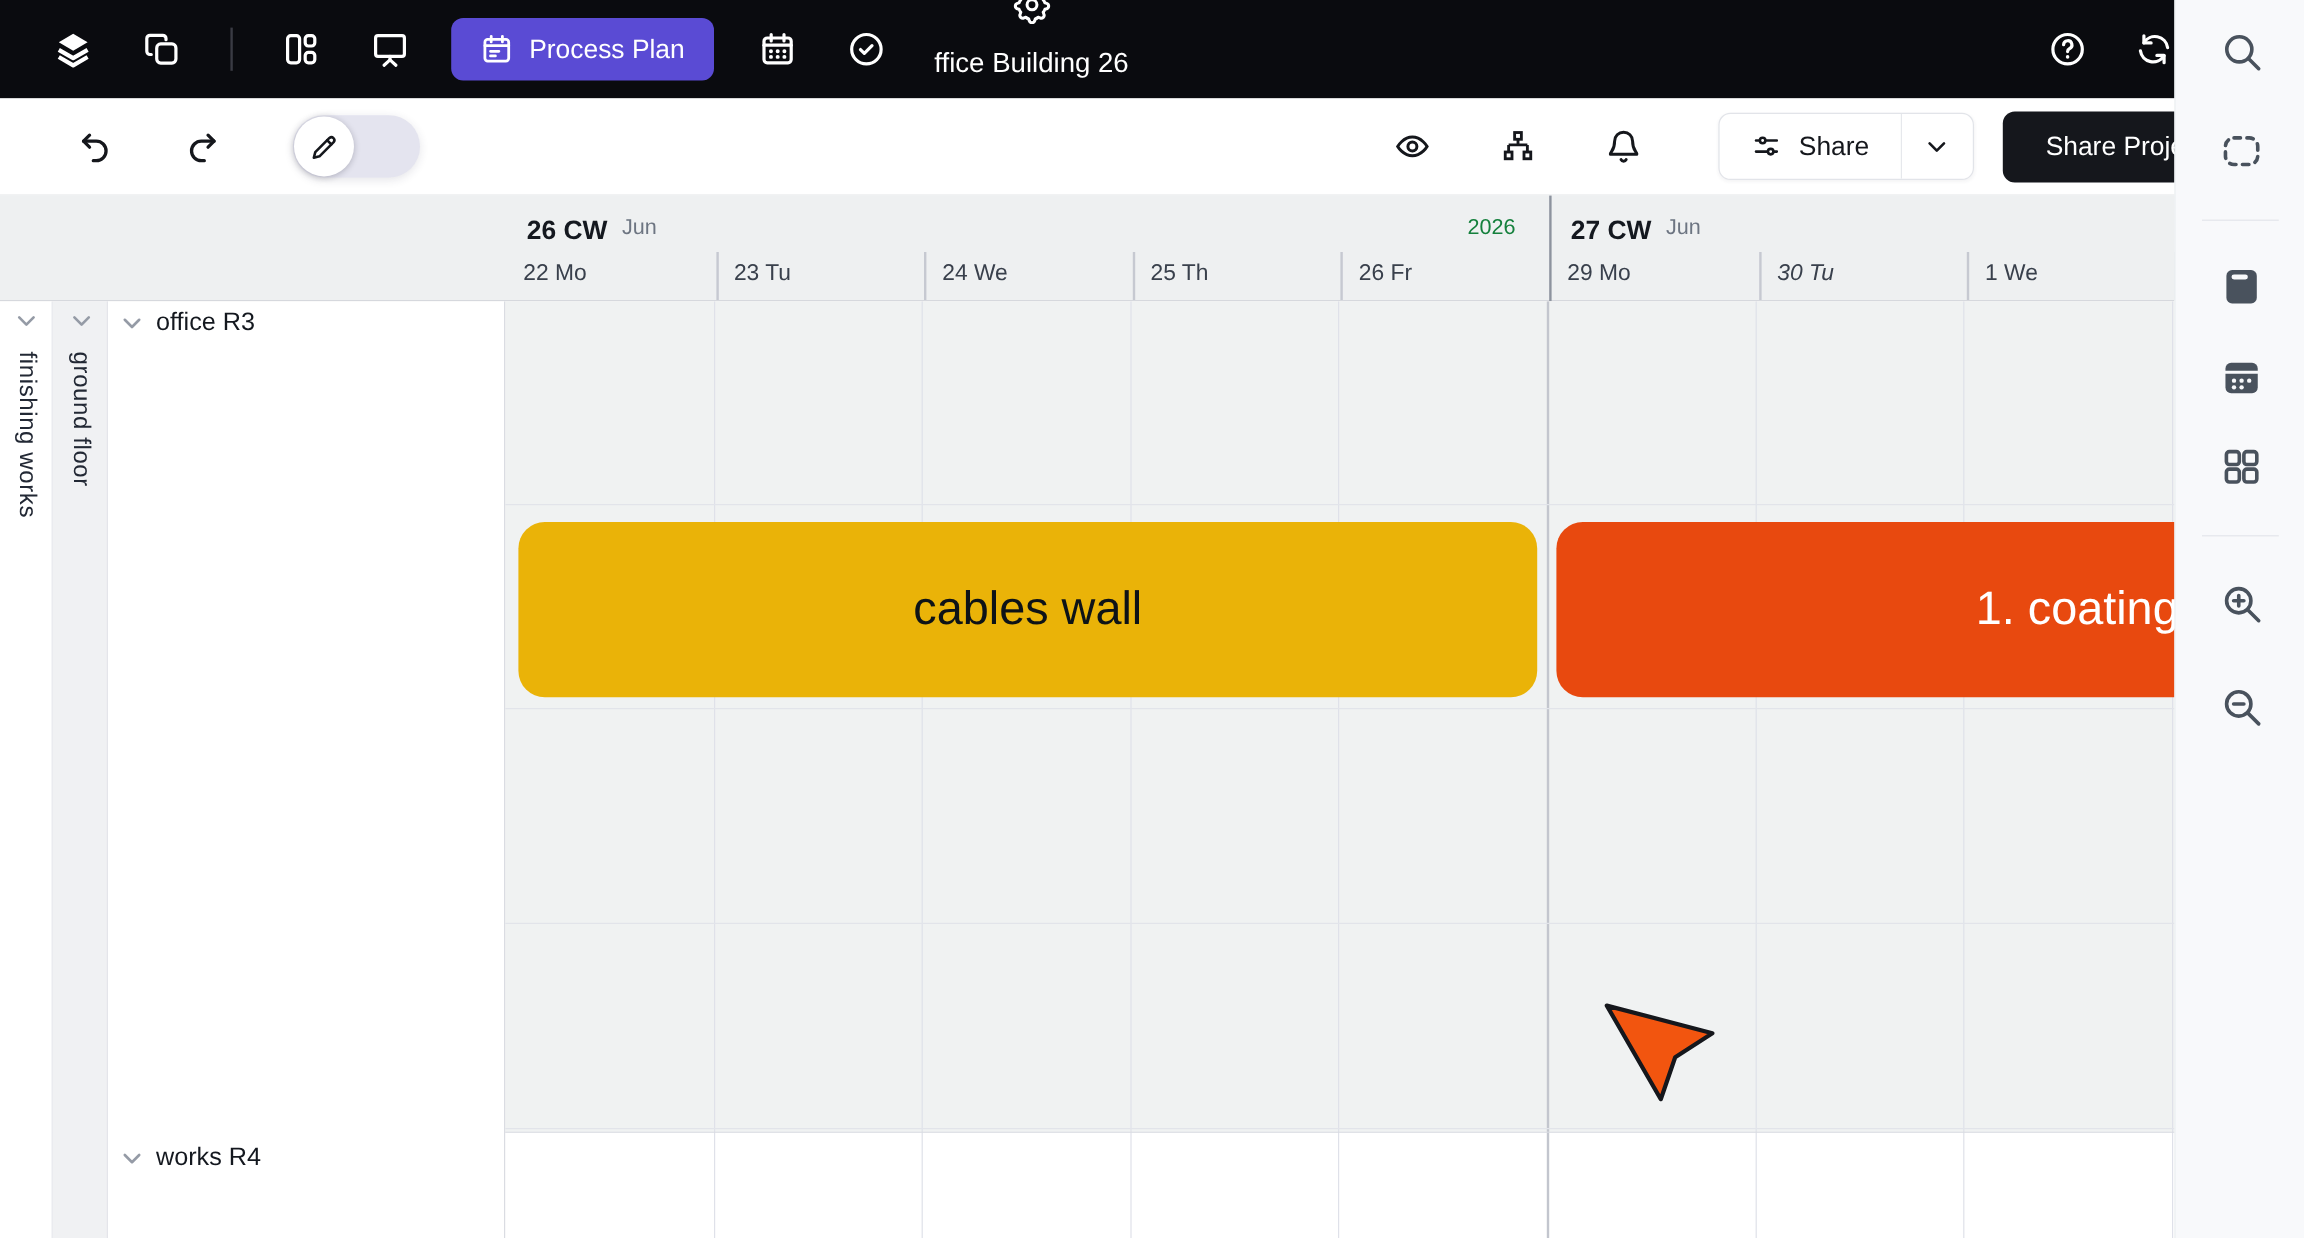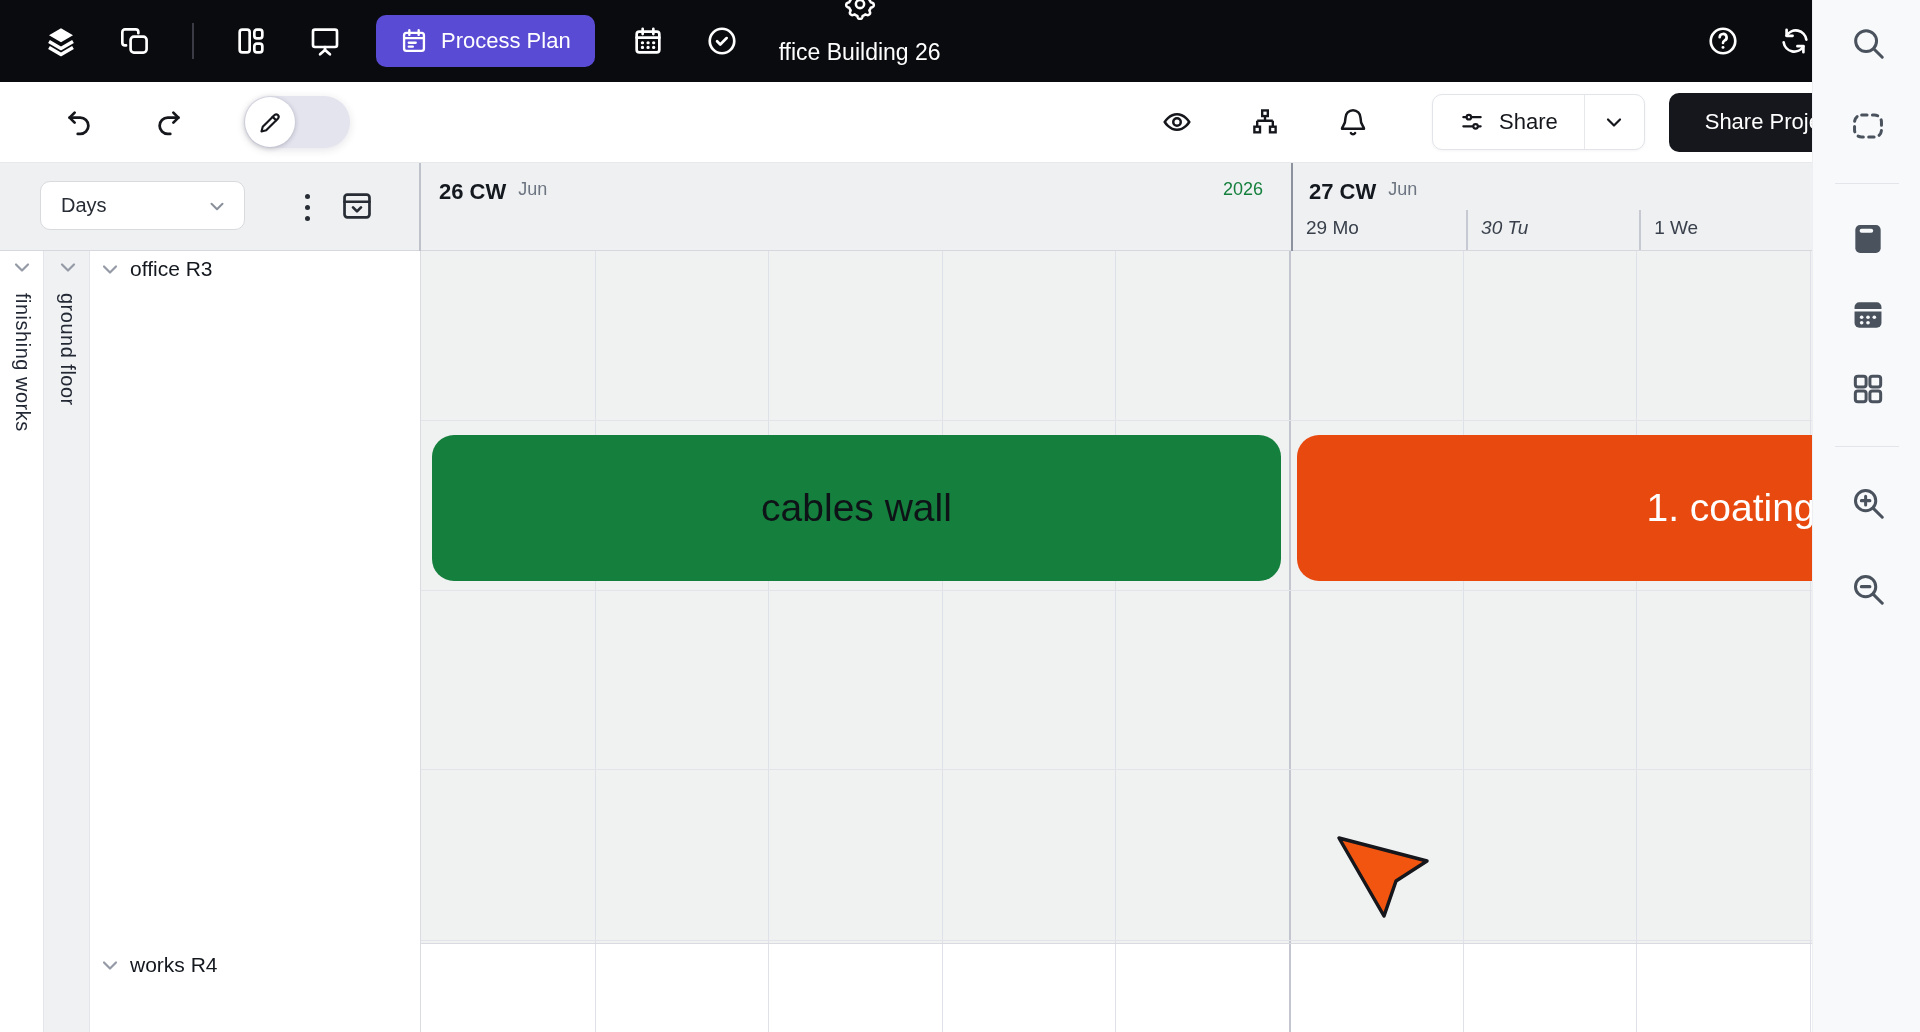"Days" div.tl-left { html: <div> <div> <span>Days</span> <svg> <polyline></polyline> </svg> </div> <div> <i></i> <i></i> <i></i> </div> <div> <svg> <rect></rect> <path></path> <polyline></polyline> </svg> </div> </div> -> none }
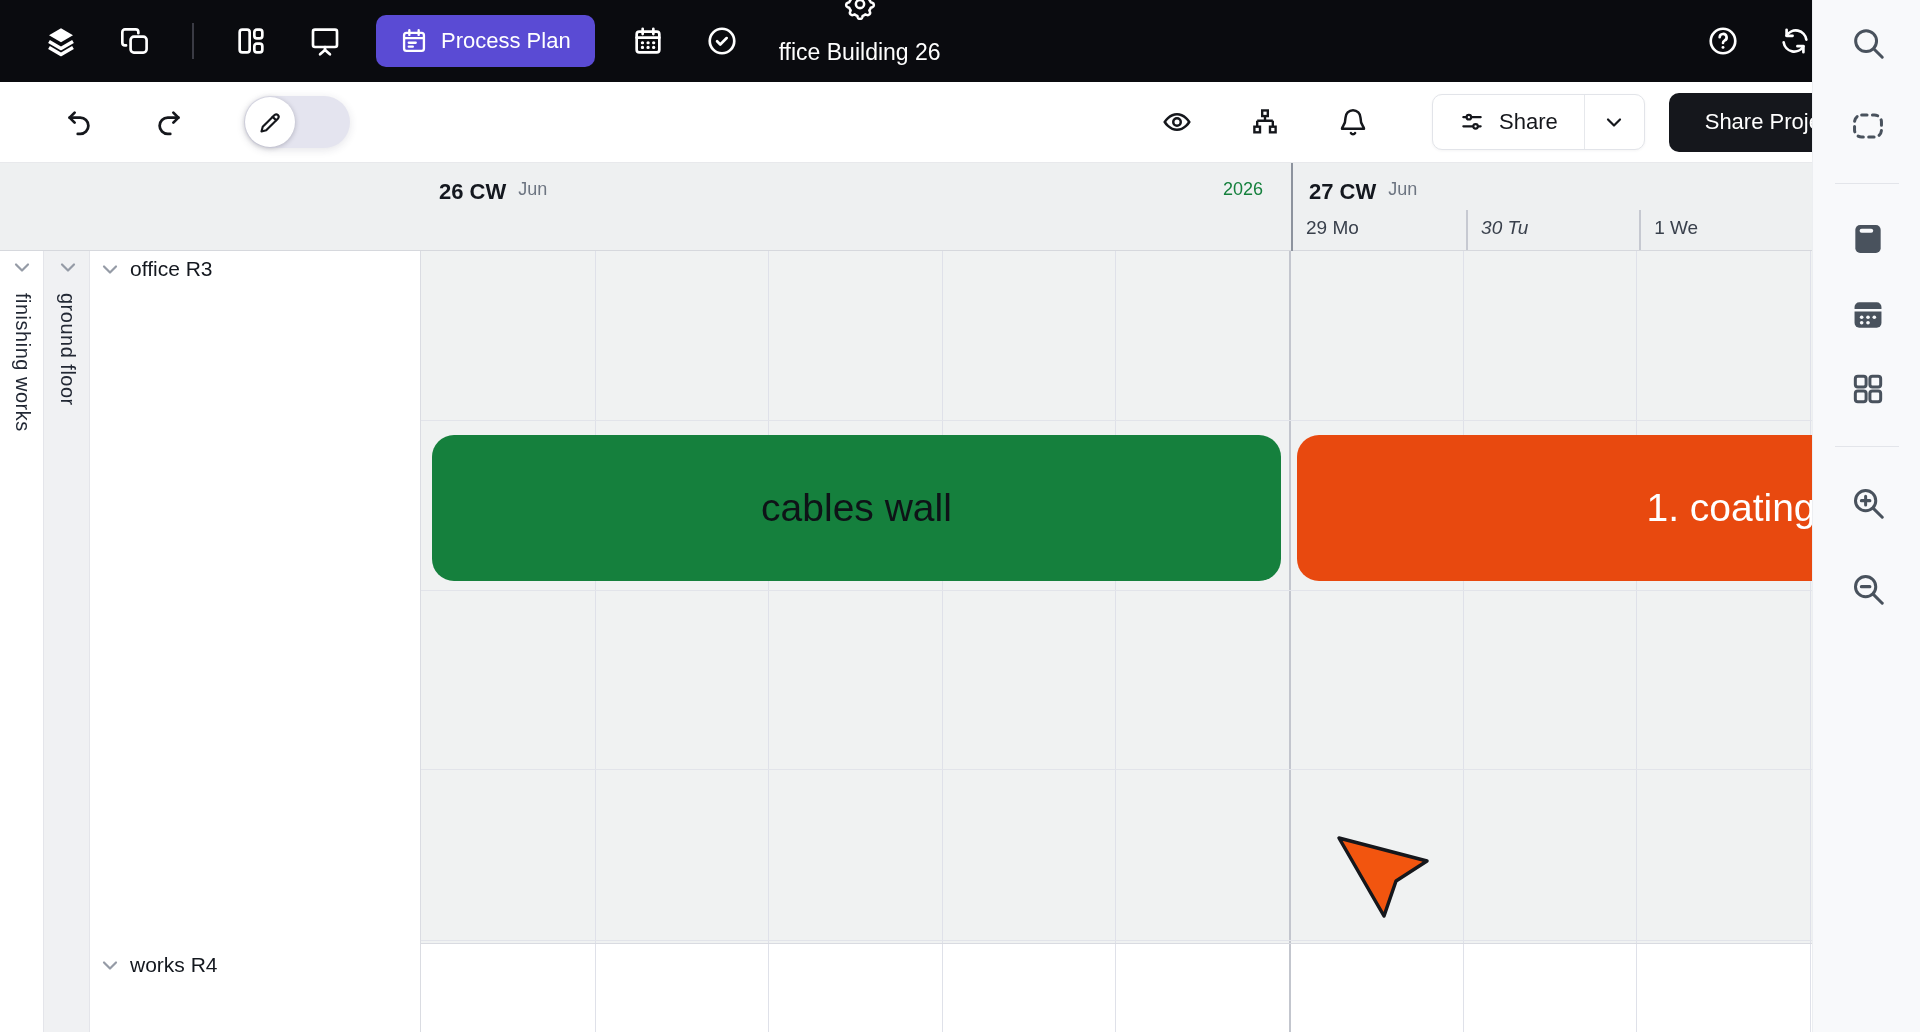"22 Mo" div.week-days { html: none -> <div> <div>22 Mo</div> <div>23 Tu</div> <div>24 We</div> <div>25 Th</div> <div>26 Fr</div> </div> }
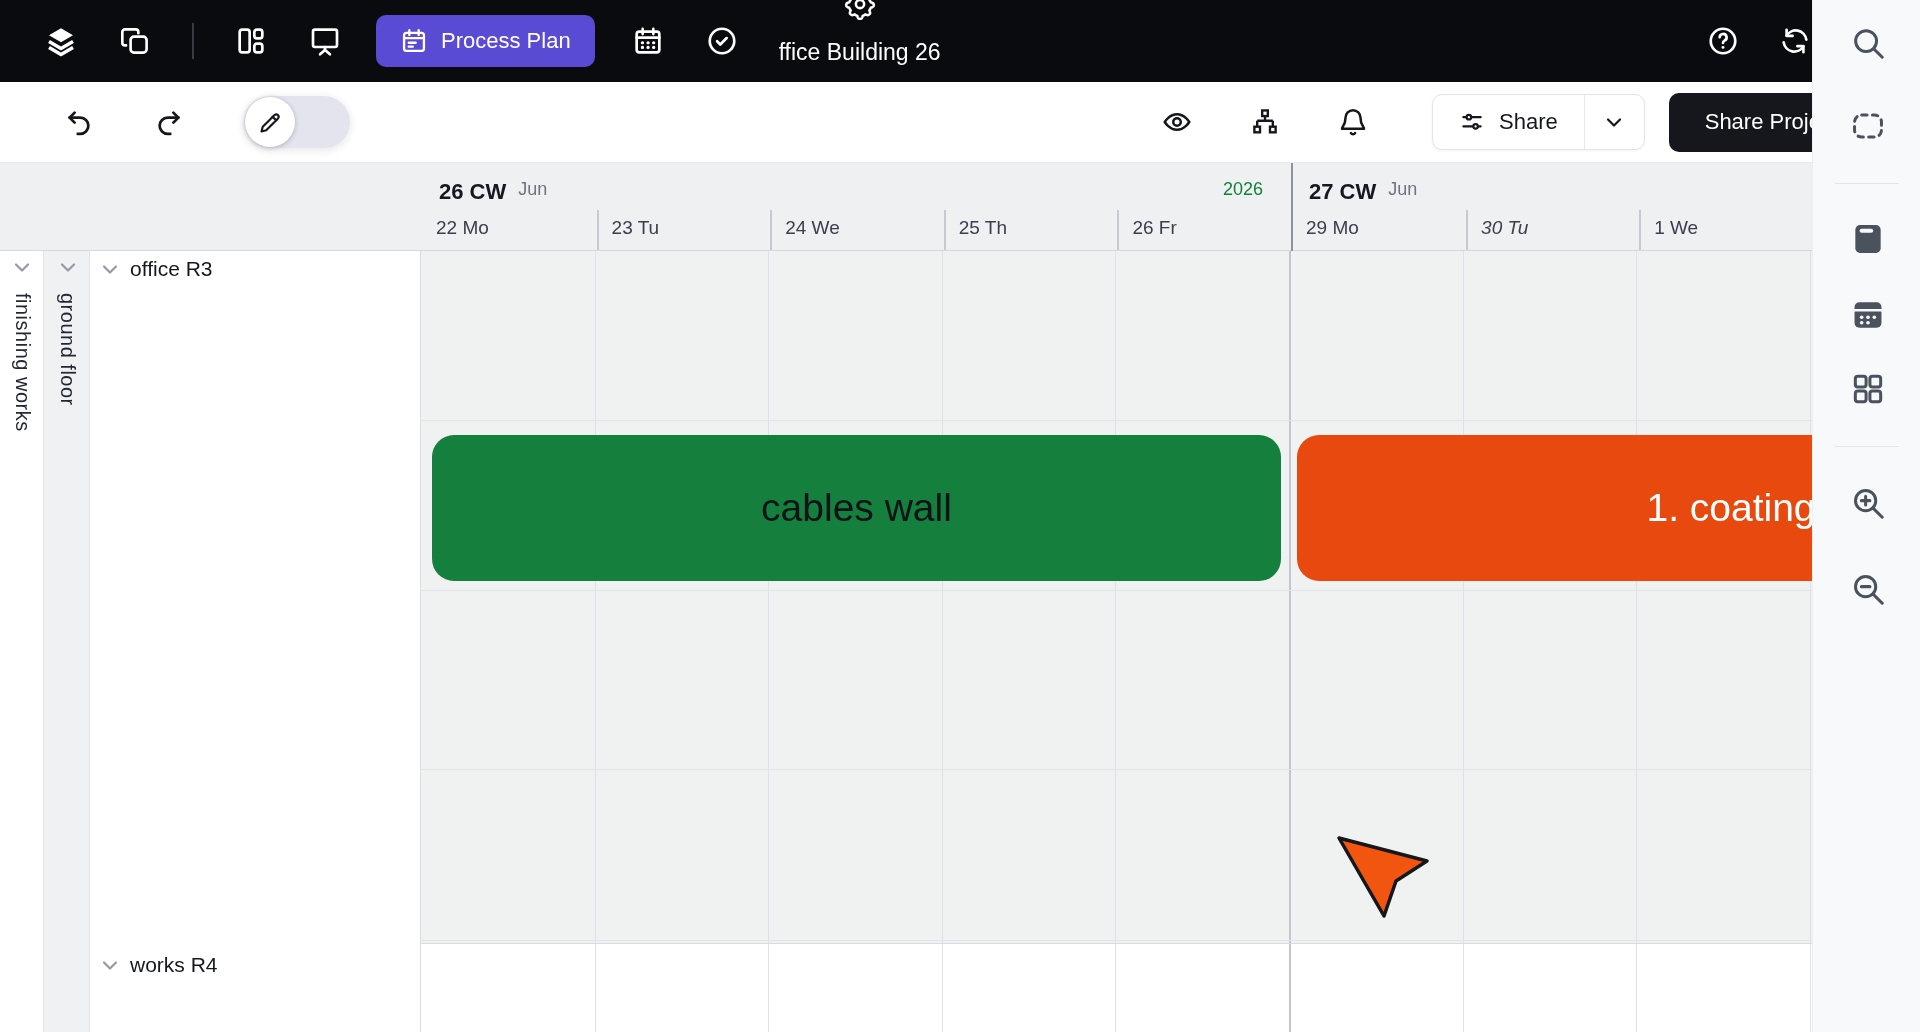"cables wall" div.bar { background: #15803d -> #eab308 }
